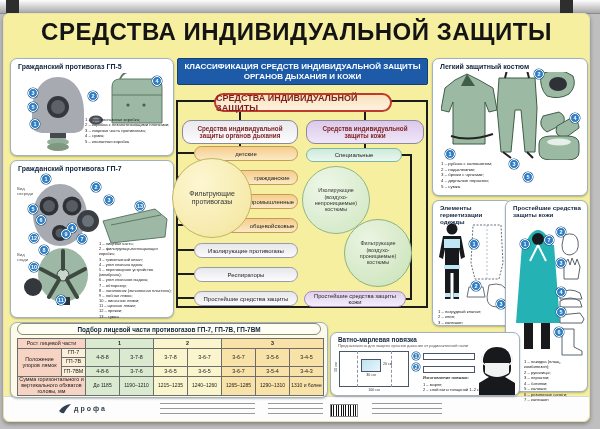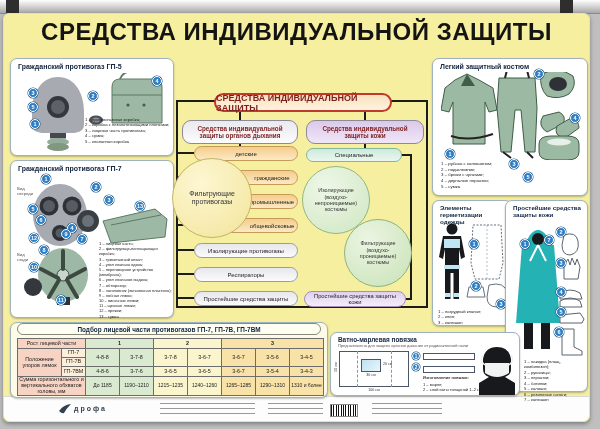"КЛАССИФИКАЦИЯ СРЕДСТВ ИНДИВИДУАЛЬНОЙ" div.cls-header { html: none -> <div>КЛАССИФИКАЦИЯ СРЕДСТВ ИНДИВИДУАЛЬНОЙ ЗАЩИТЫ ОРГАНОВ ДЫХАНИЯ И КОЖИ</div> }
